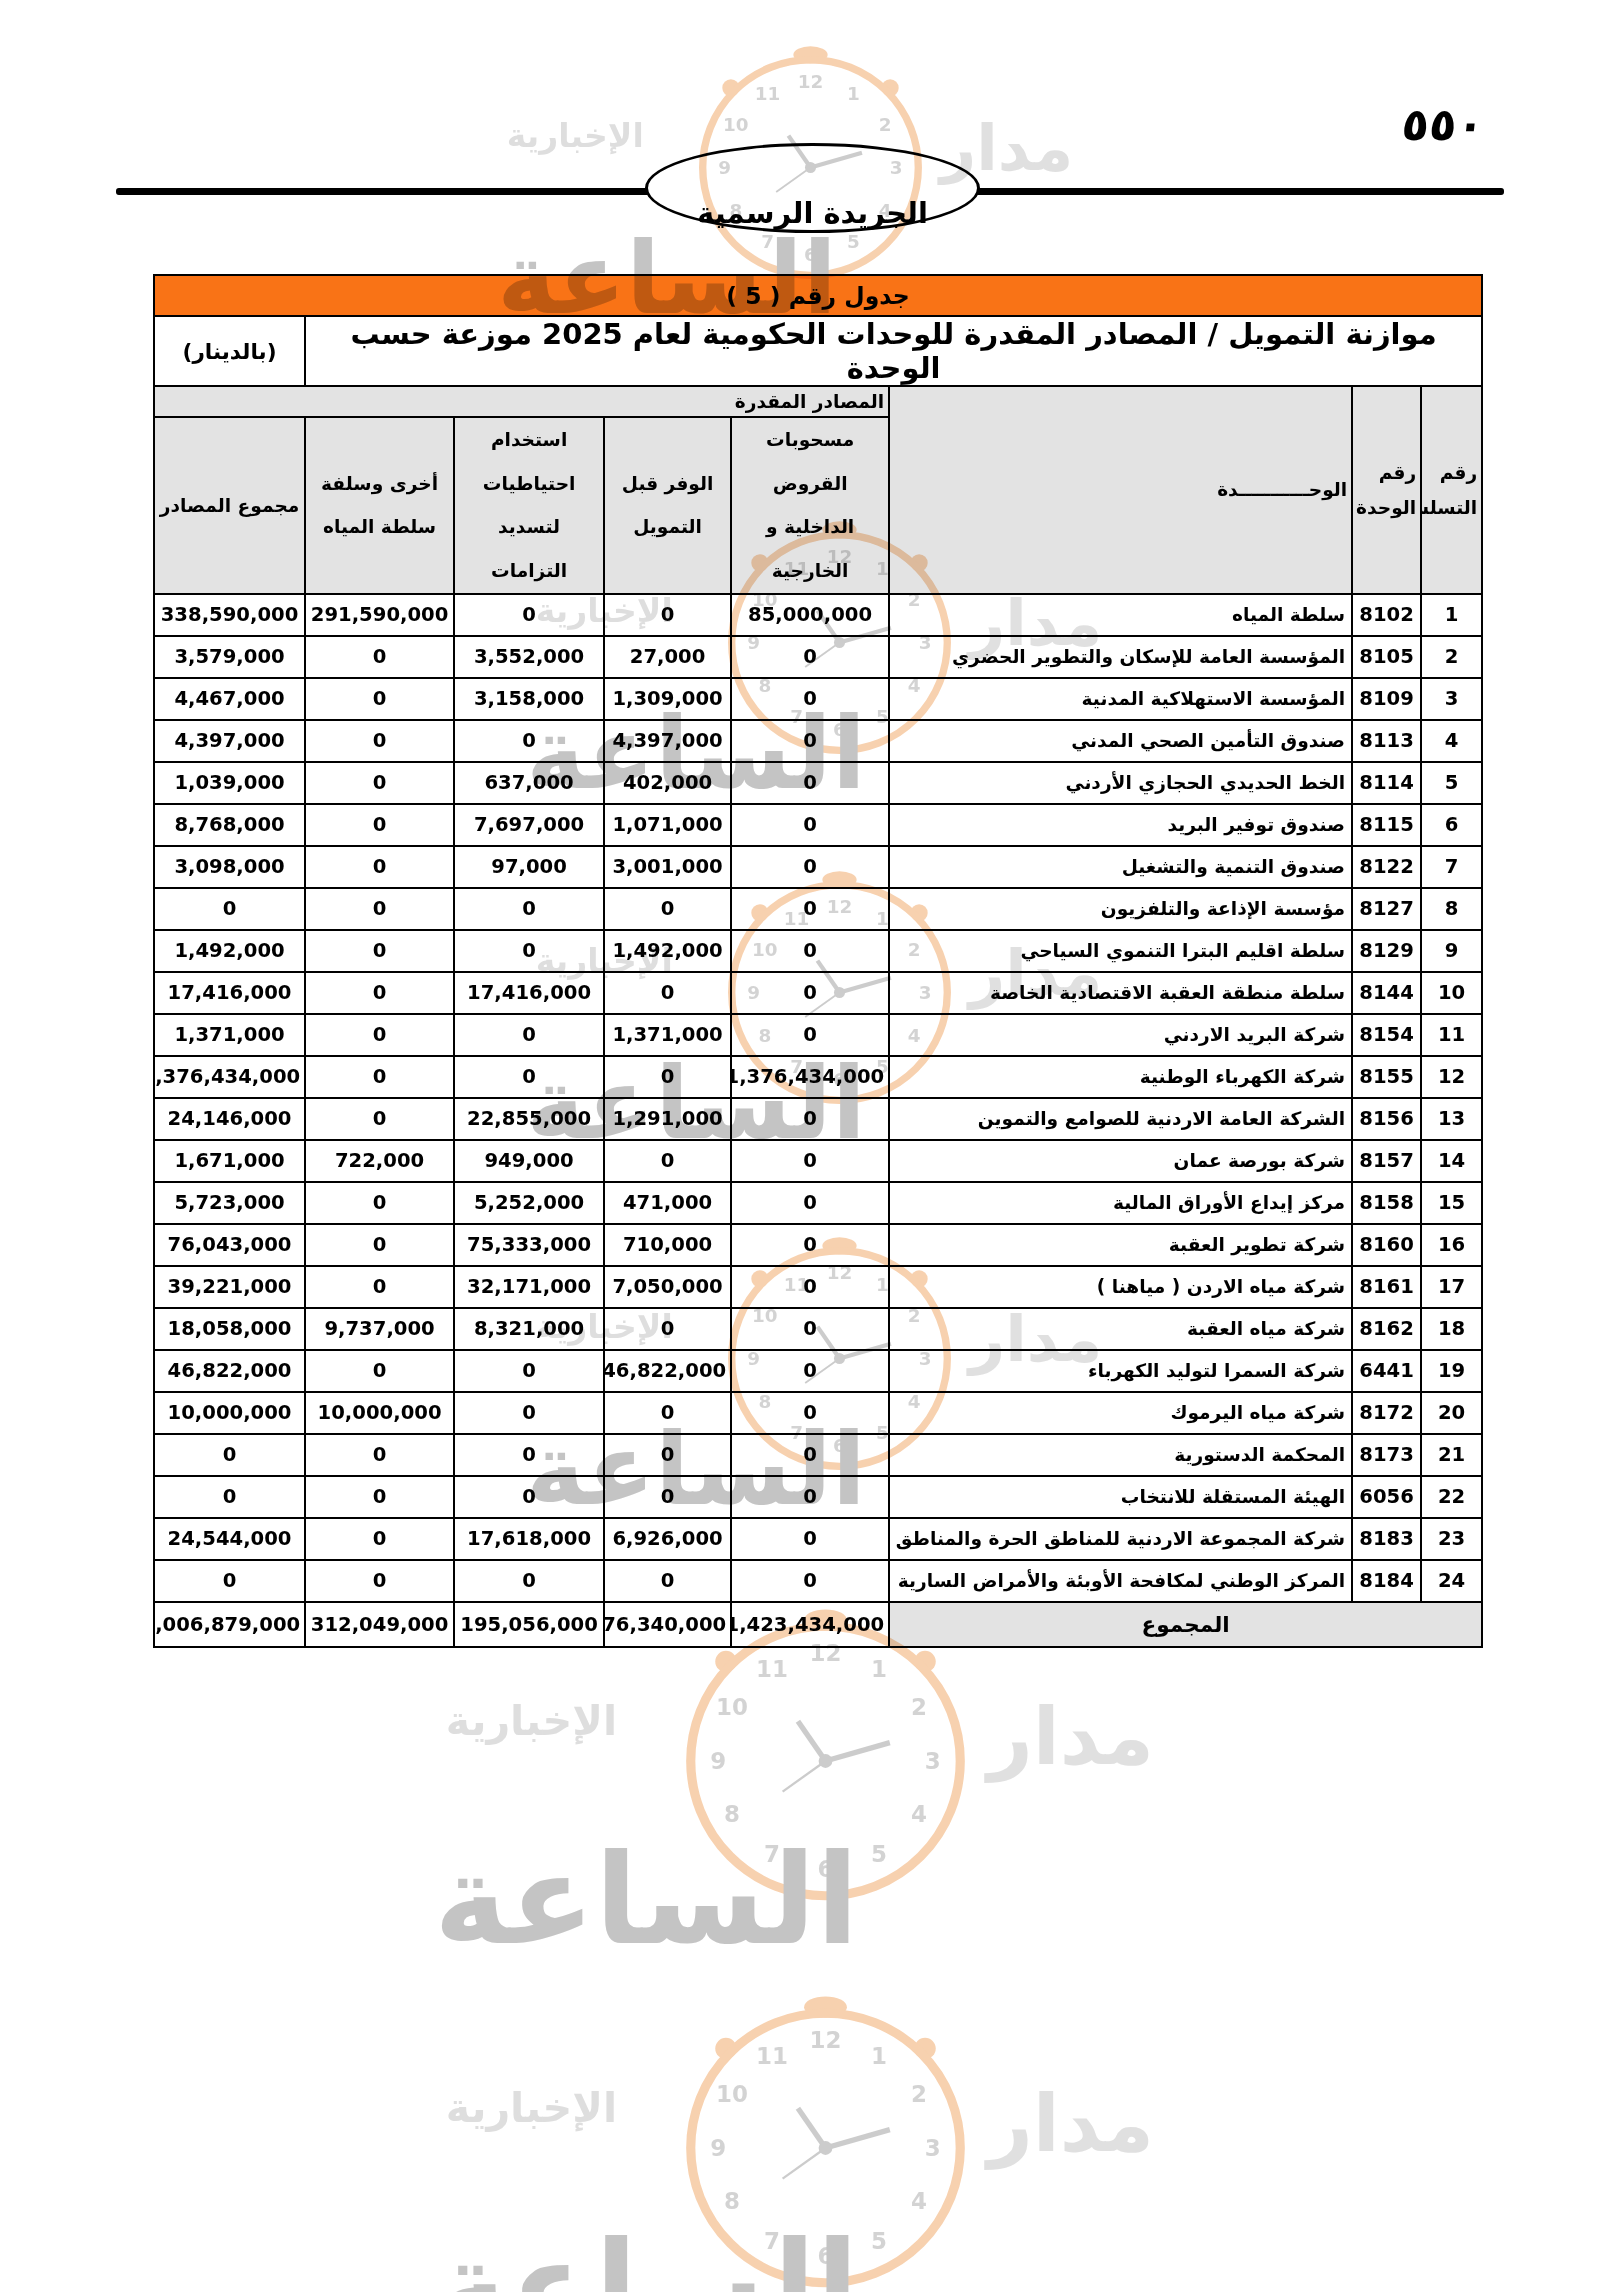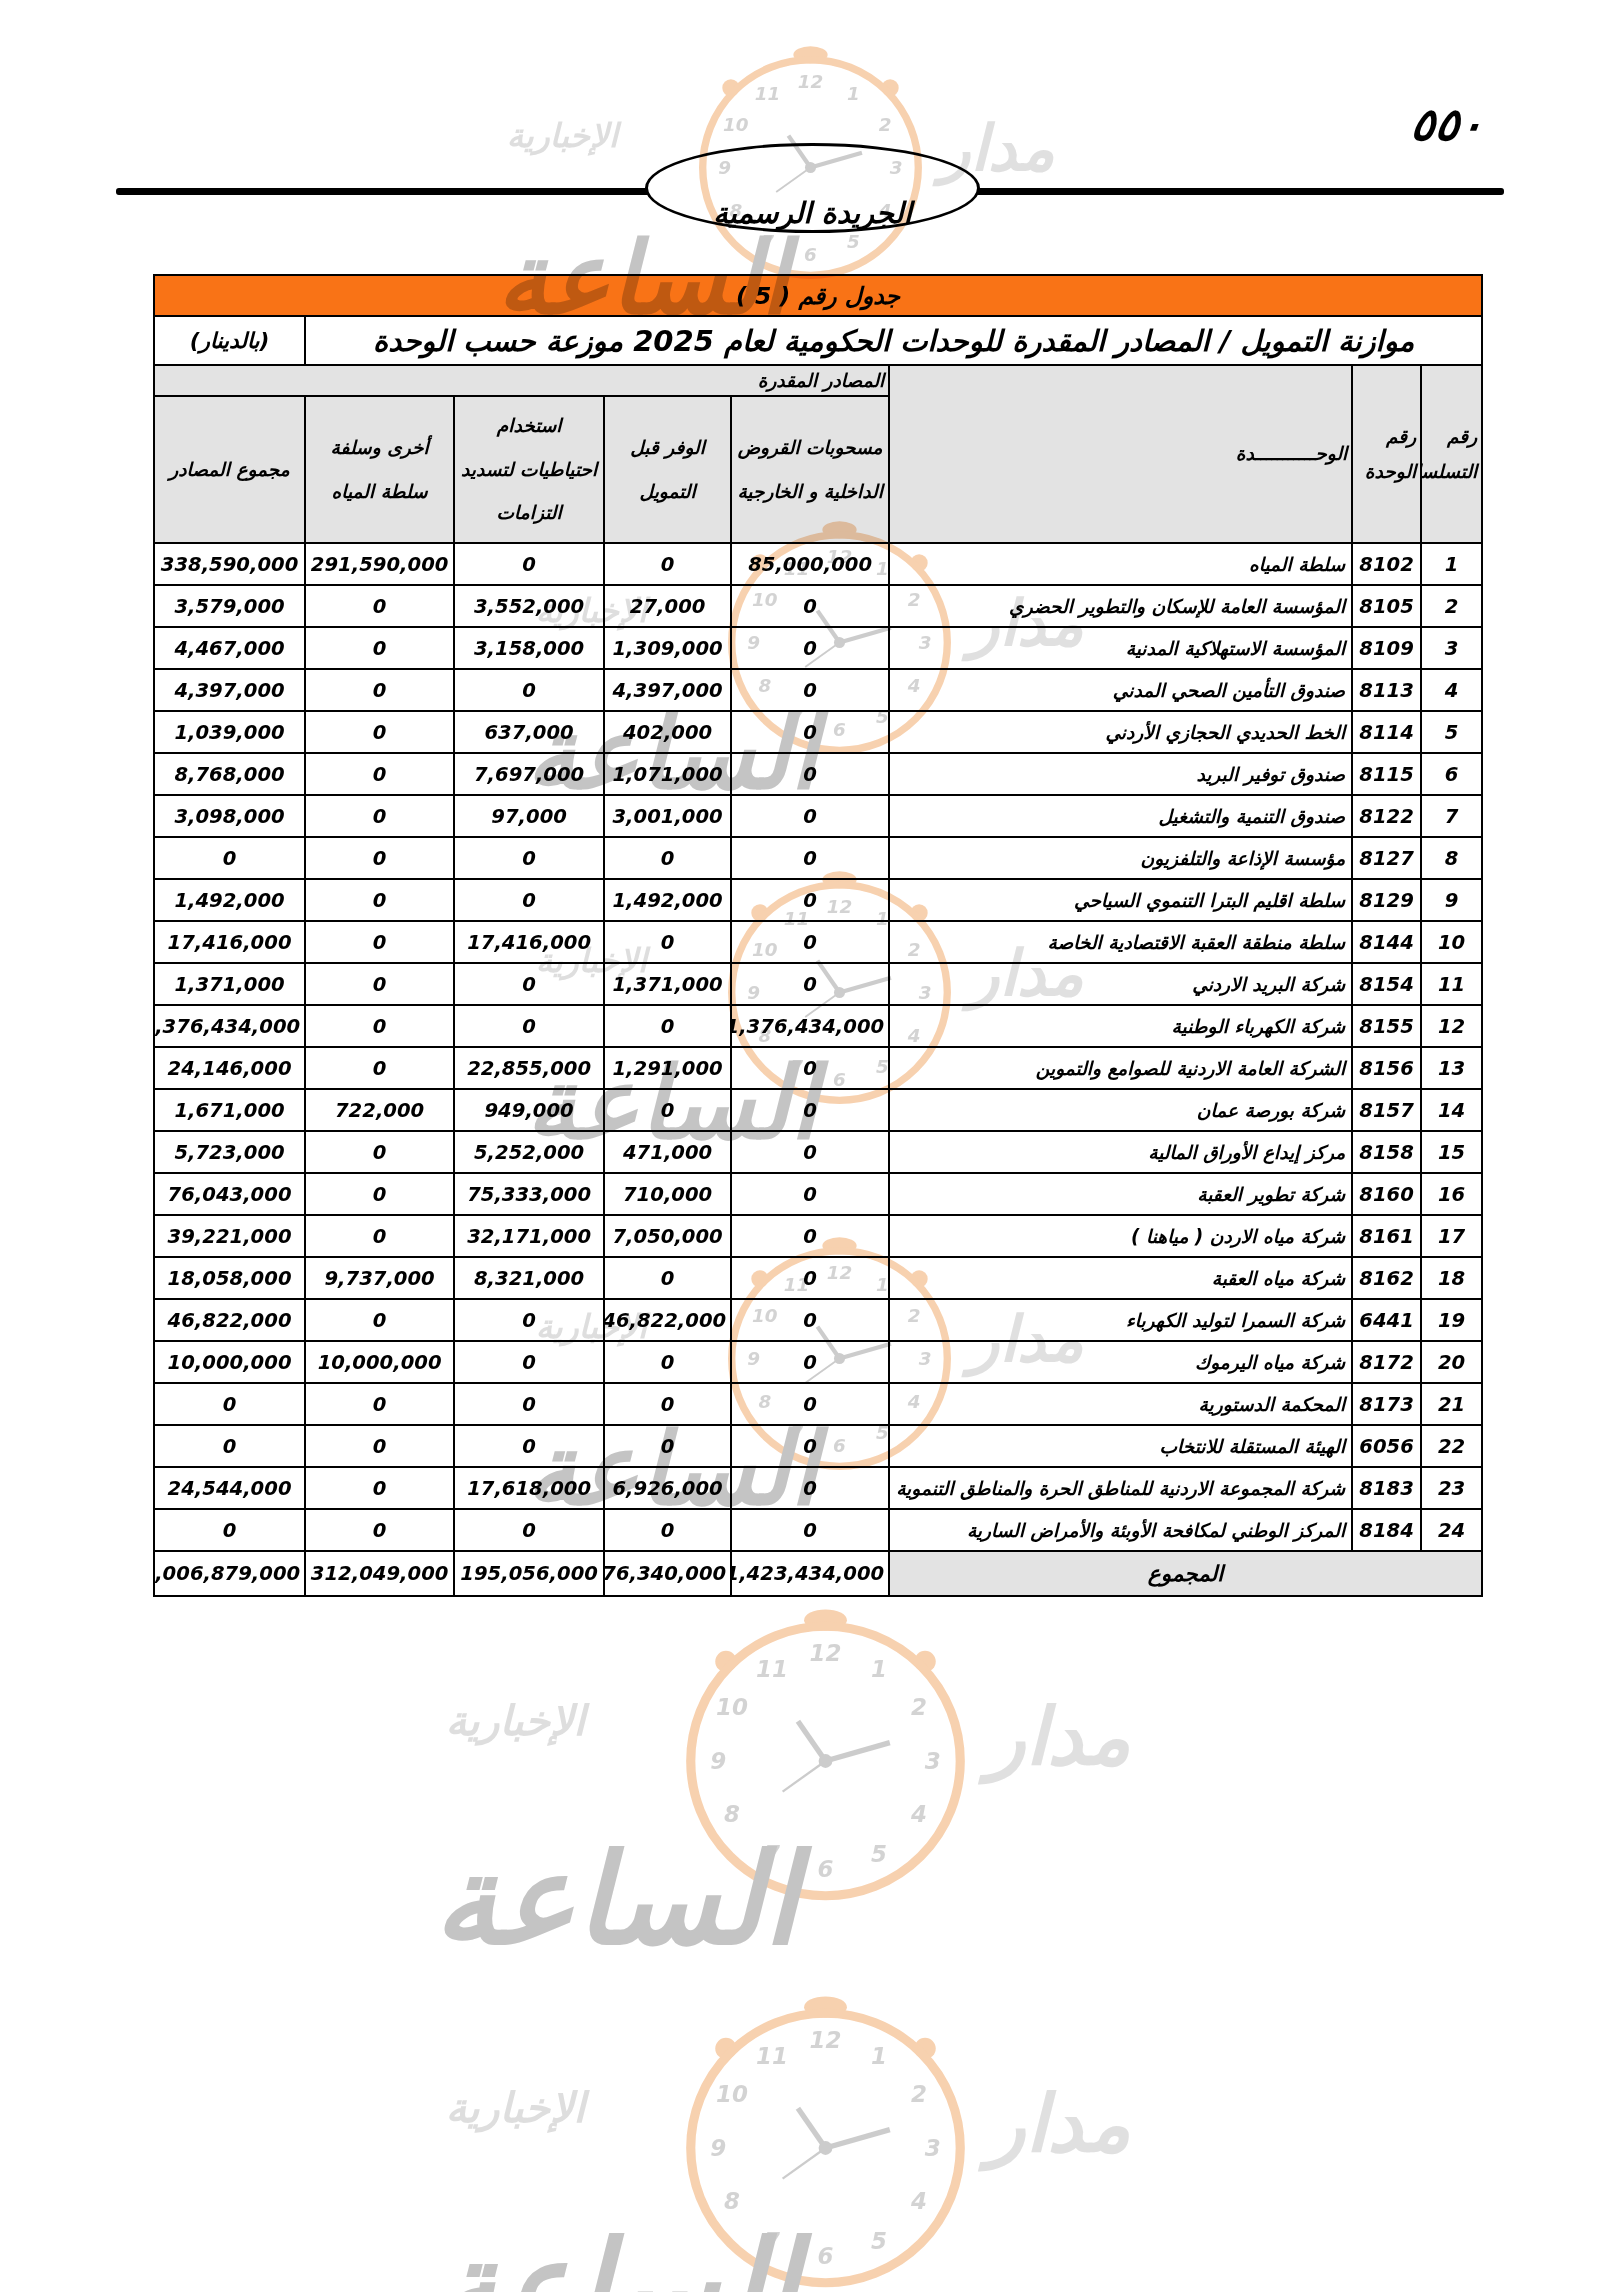"الإخبارية" #page { font-style: italic -> none }
